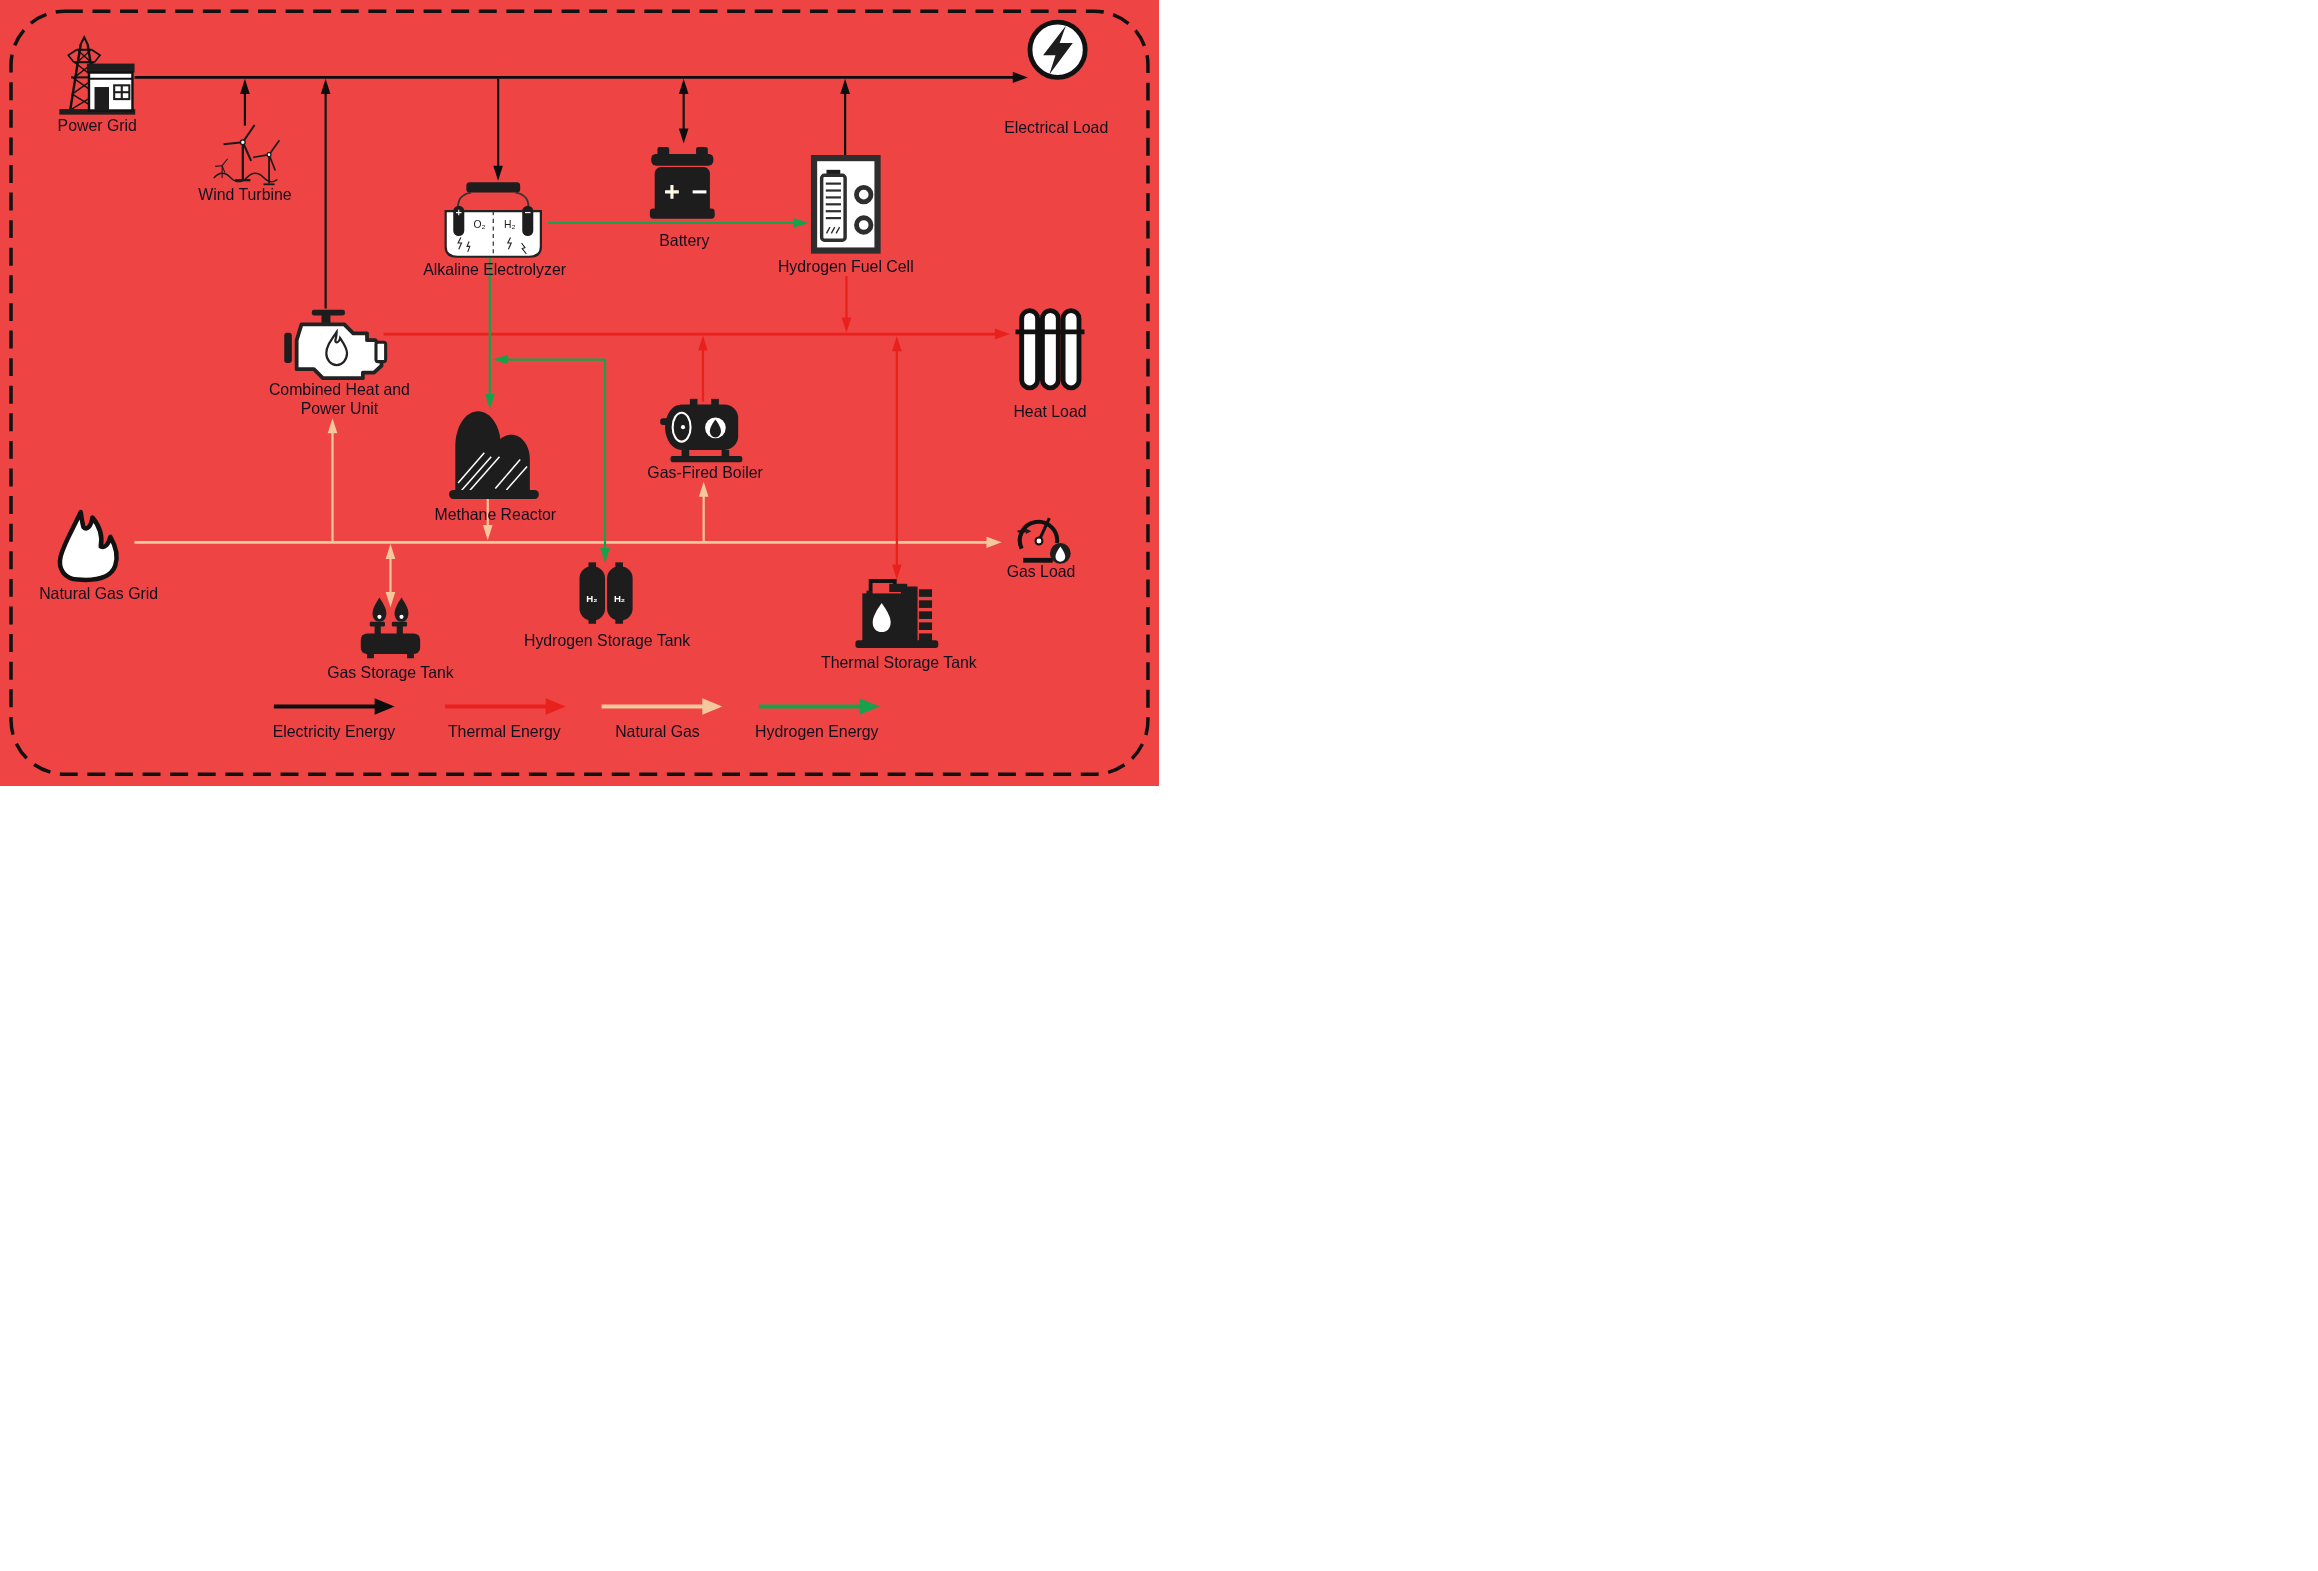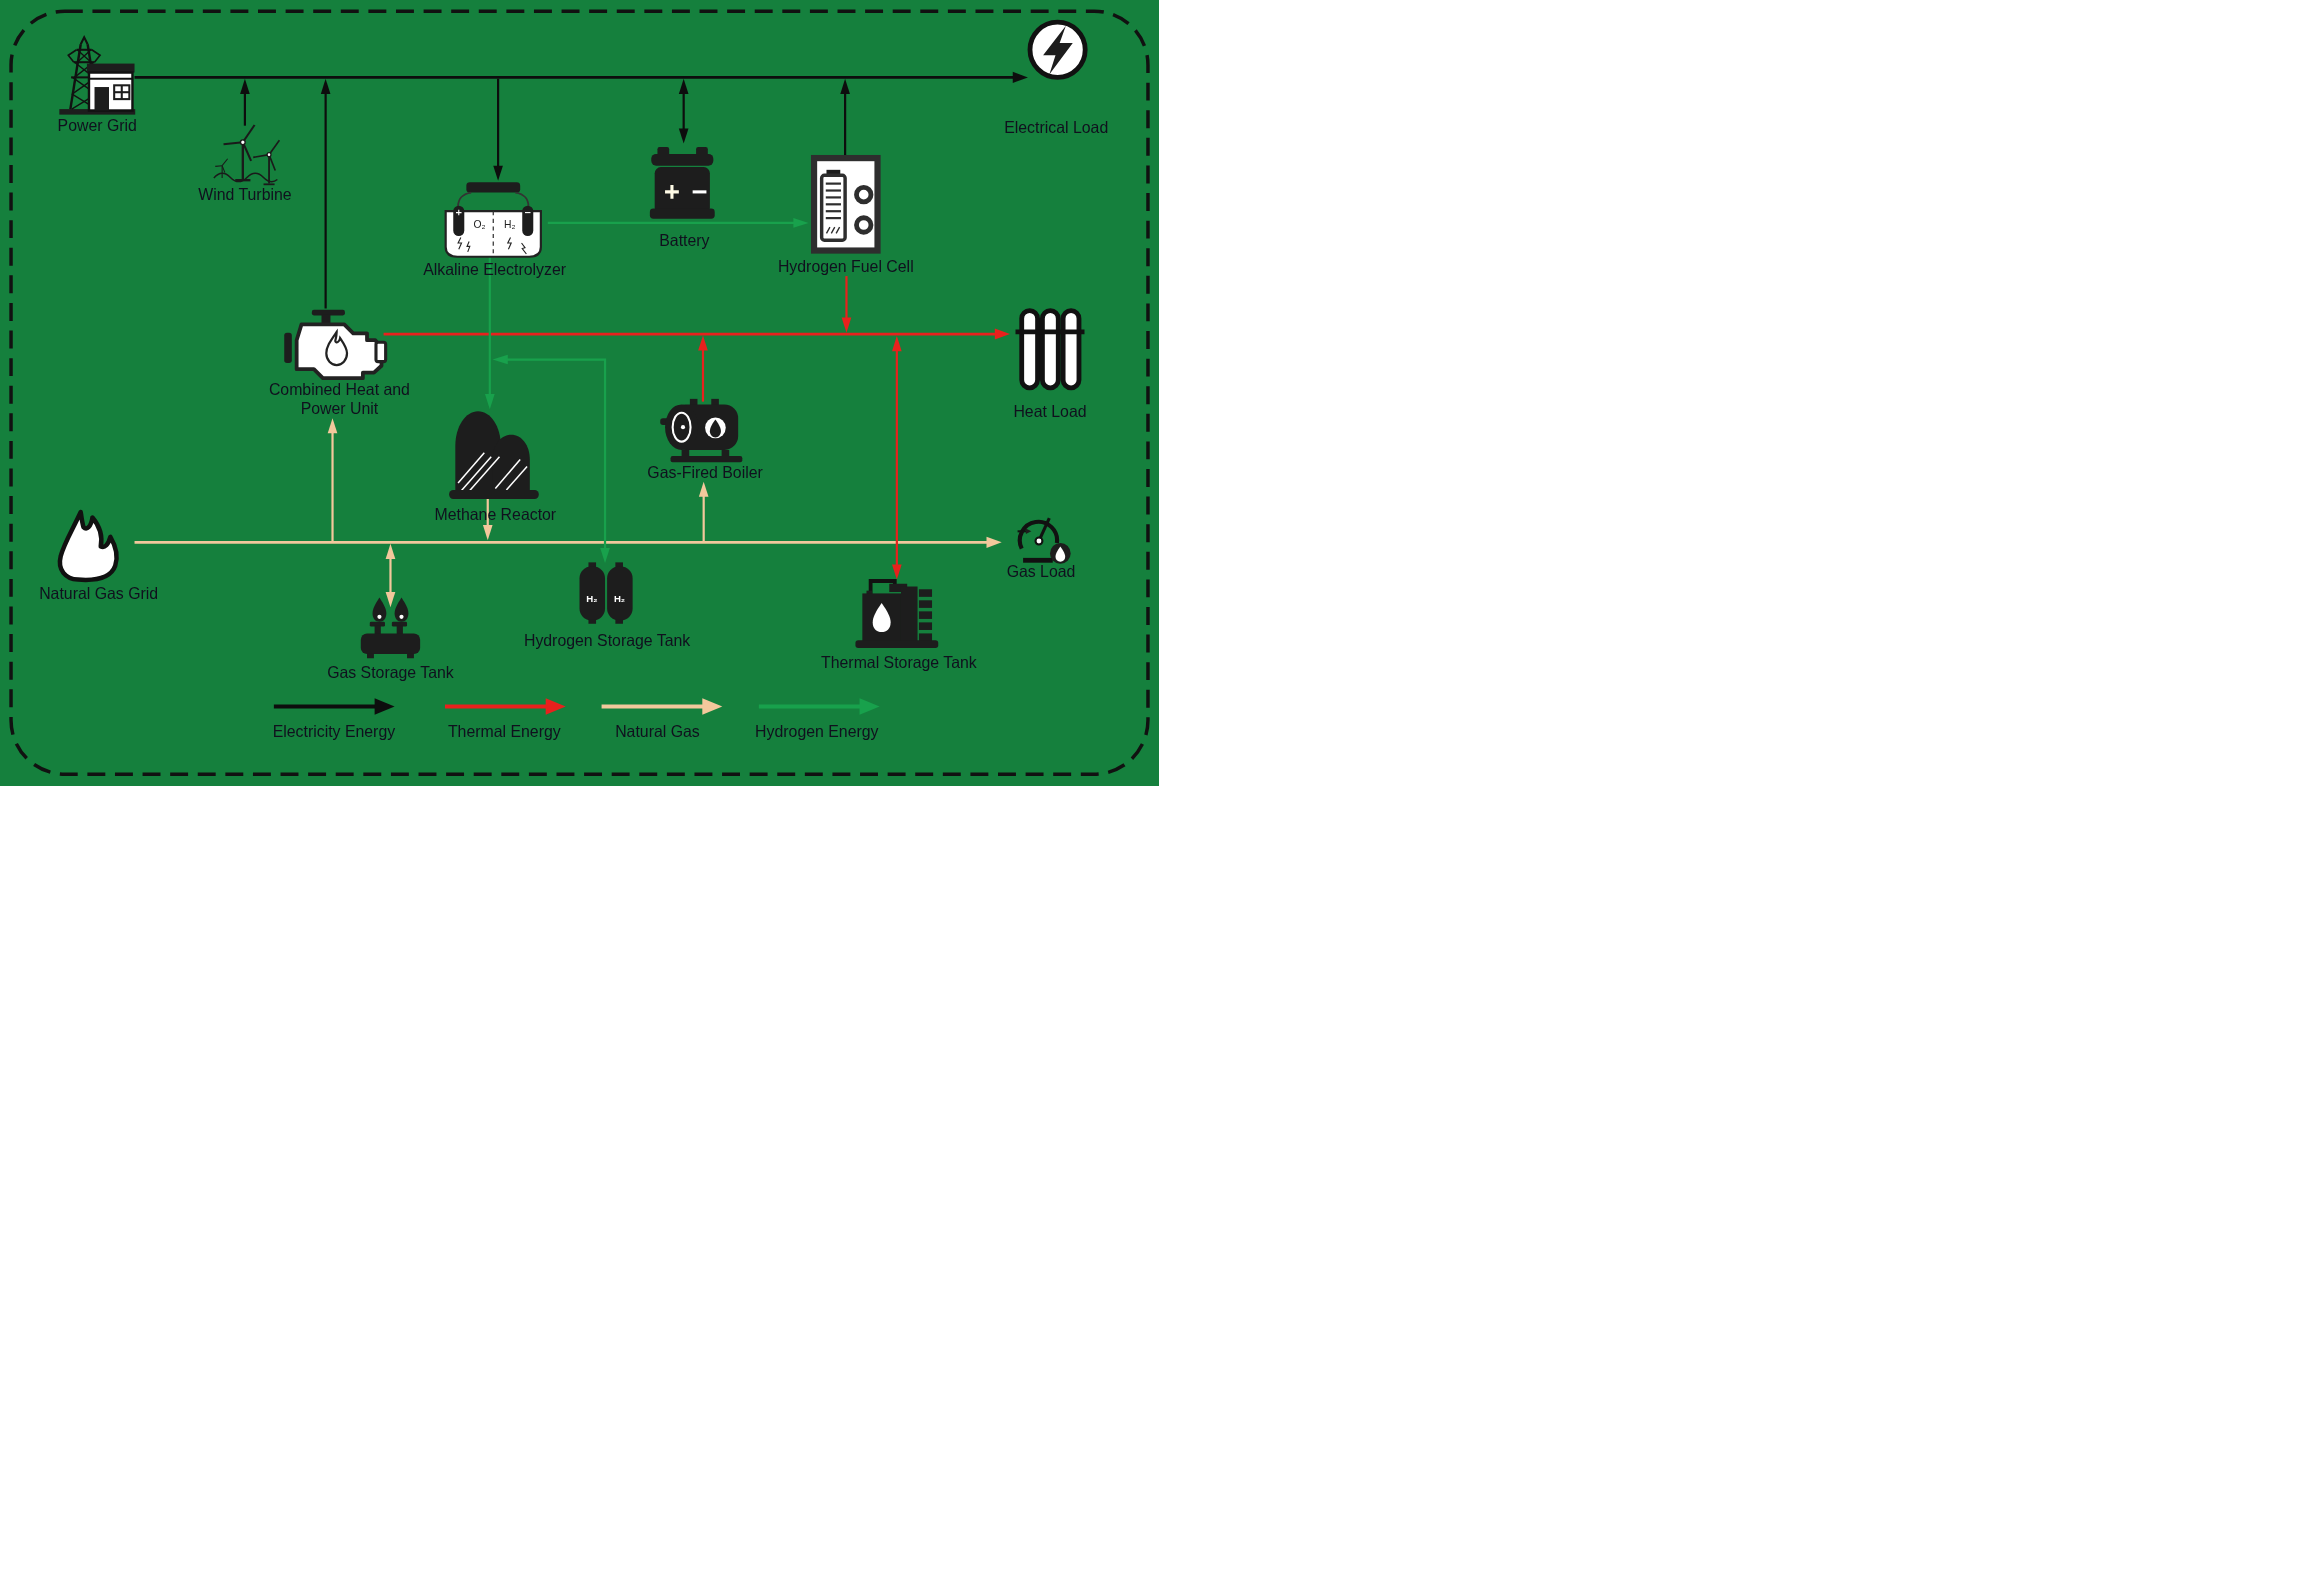"Power Grid" .stage { background: #15803d -> #ef4444 }
